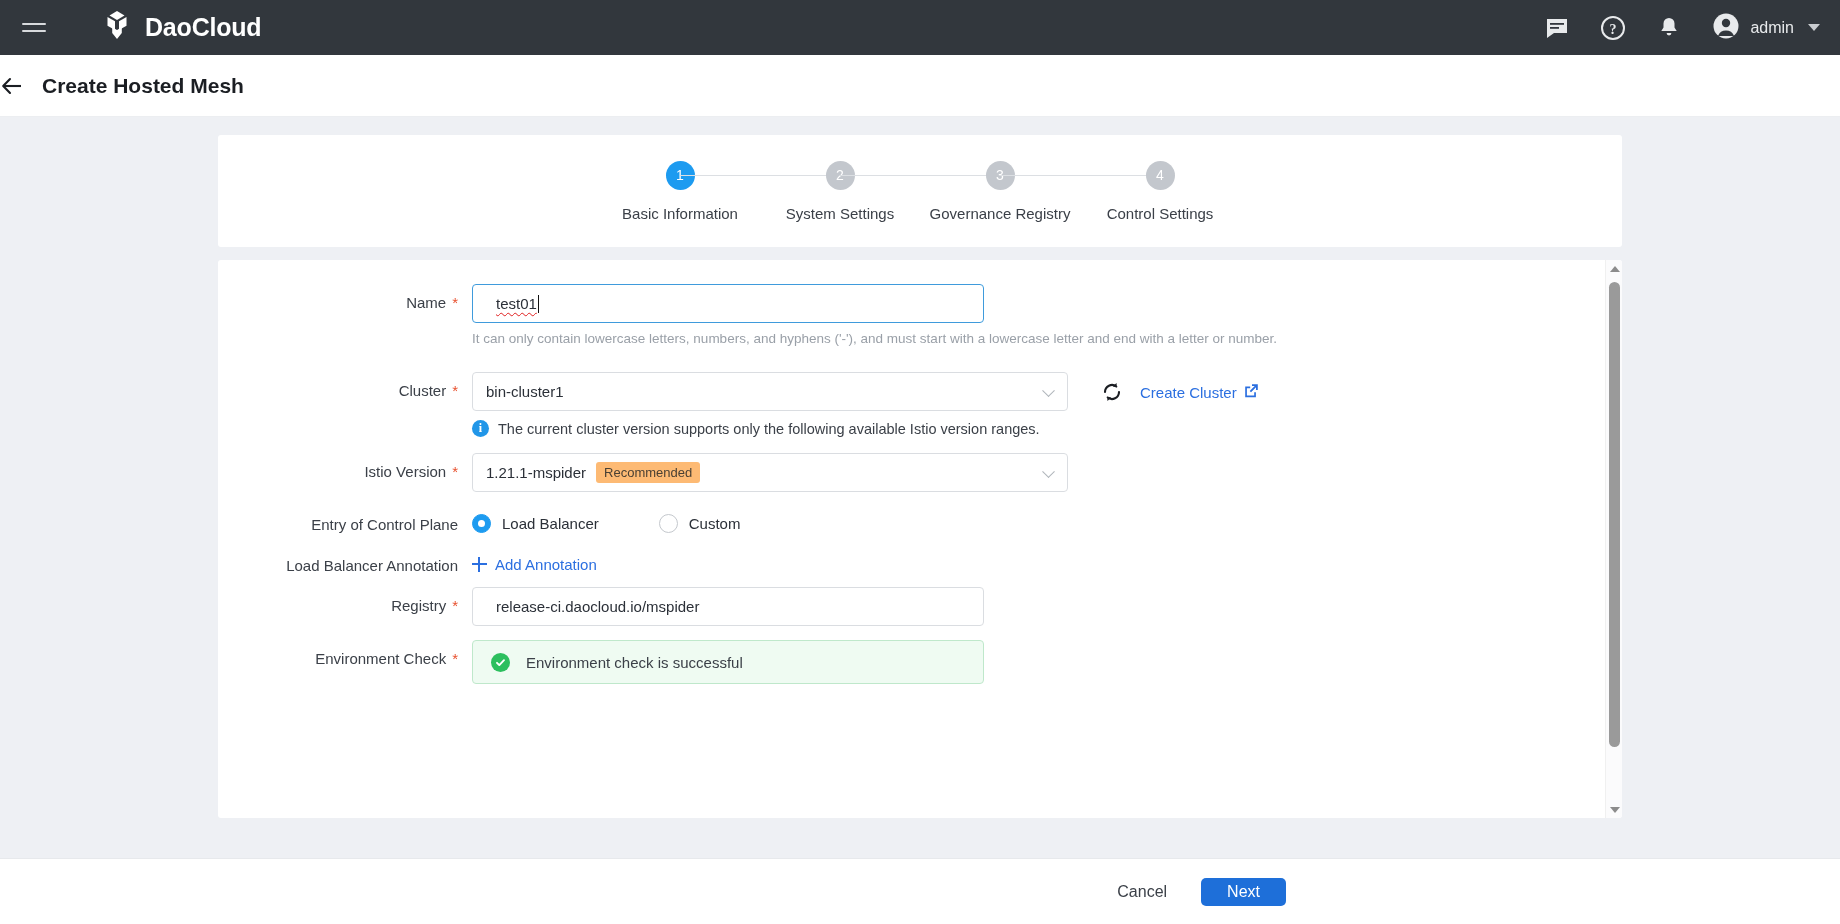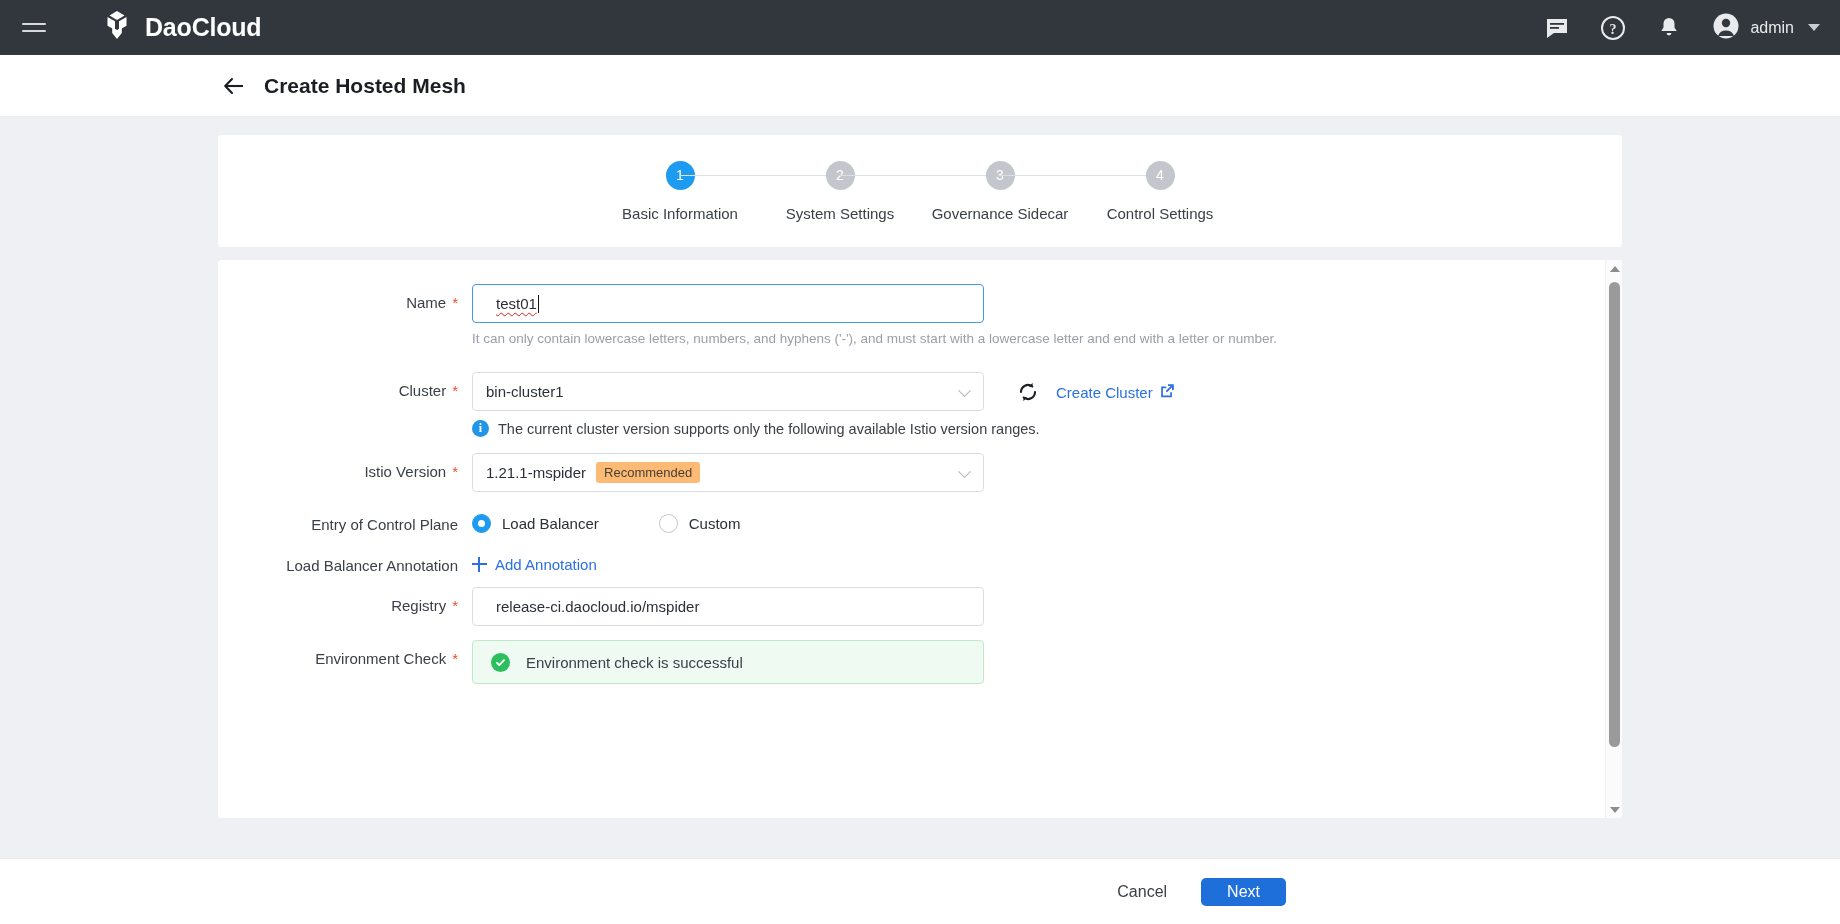"Create Hosted Mesh" .page-header { padding-left: 222px -> none }
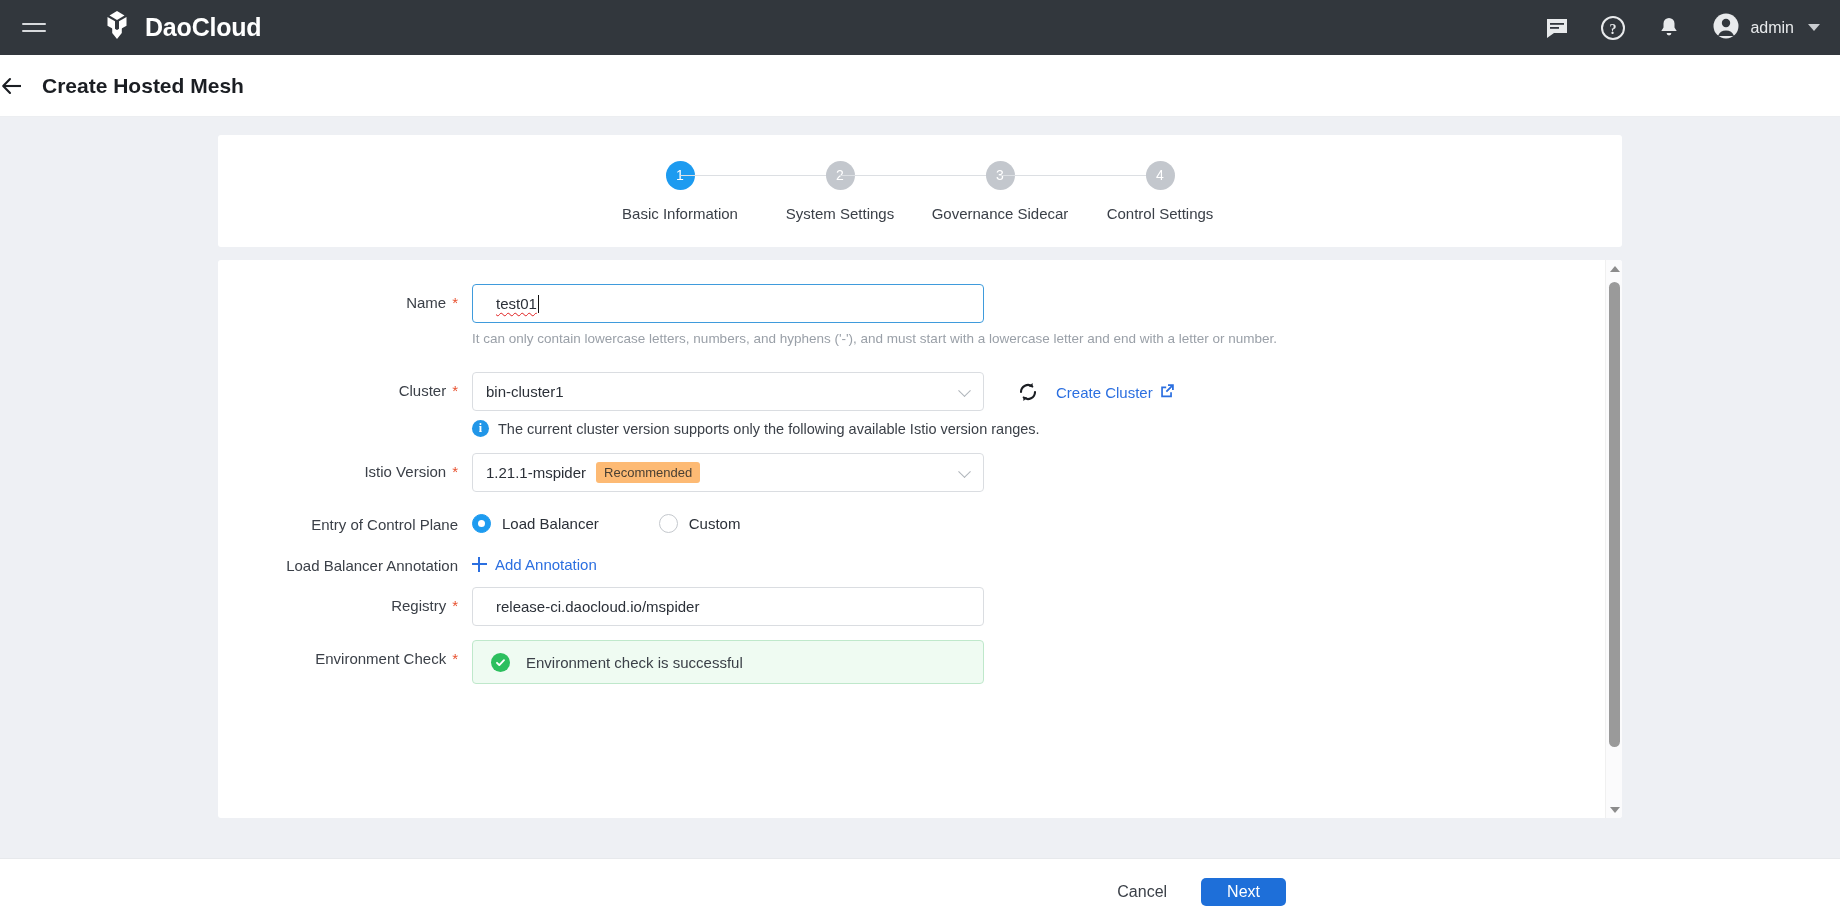"Governance Sidecar" div.step-label { text: Sidecar -> Registry }
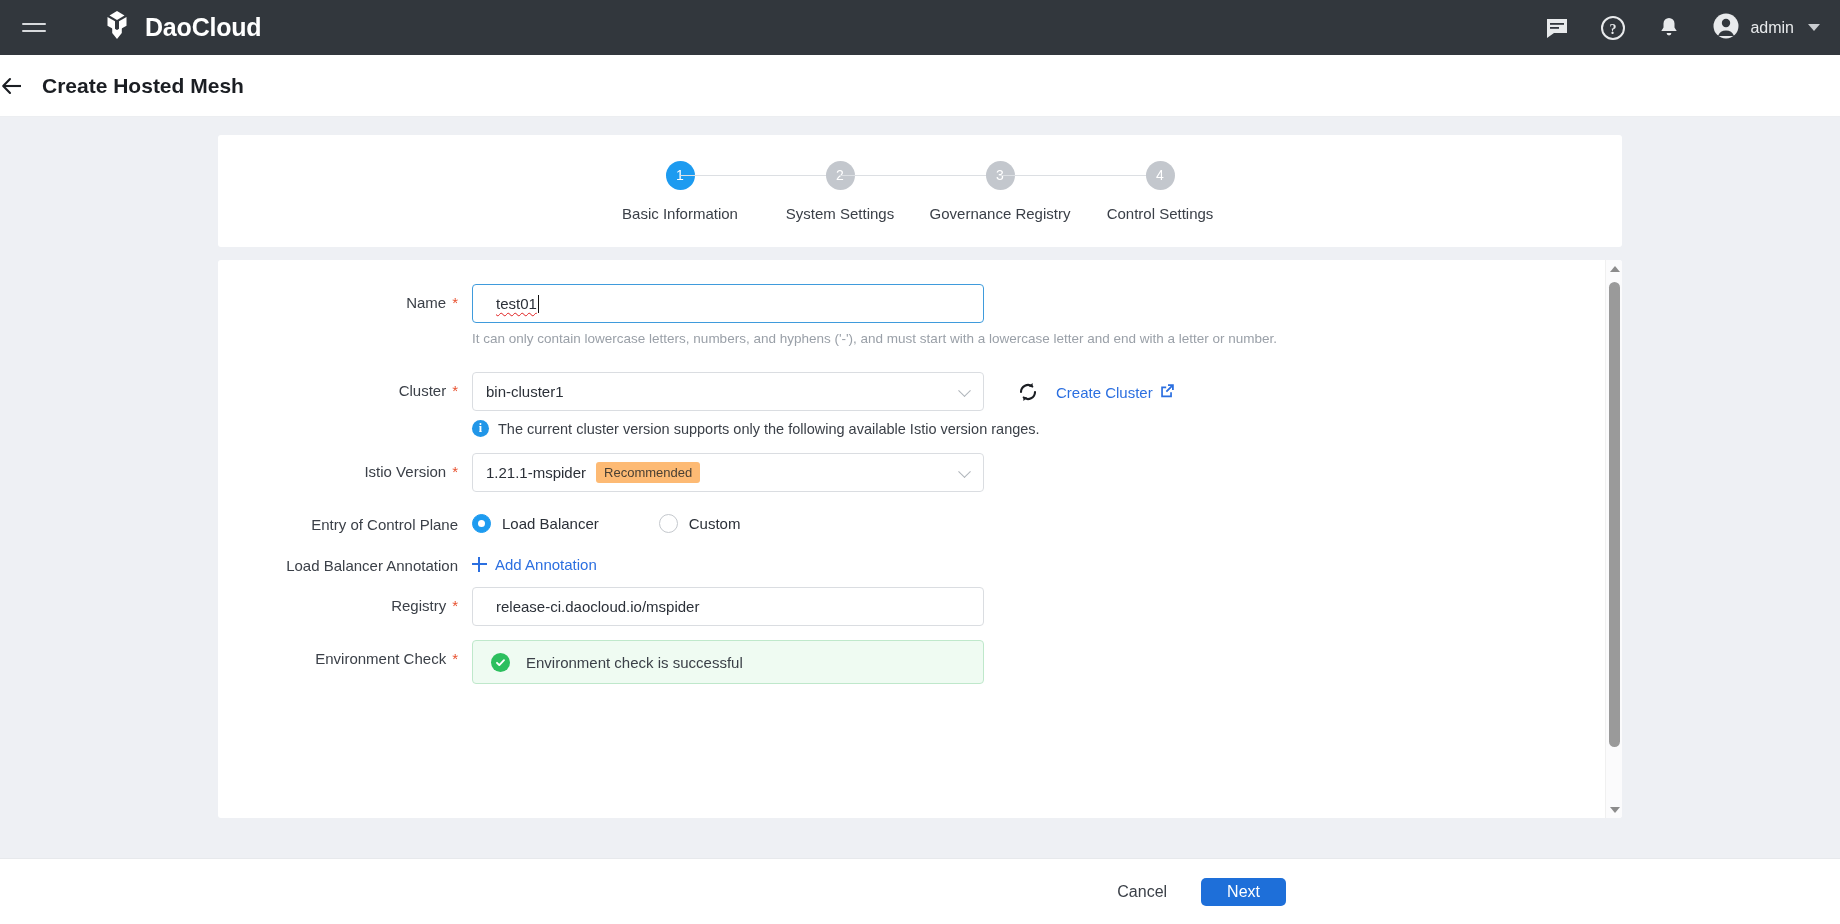"bin-cluster1" .select { width: 512px -> 596px }
